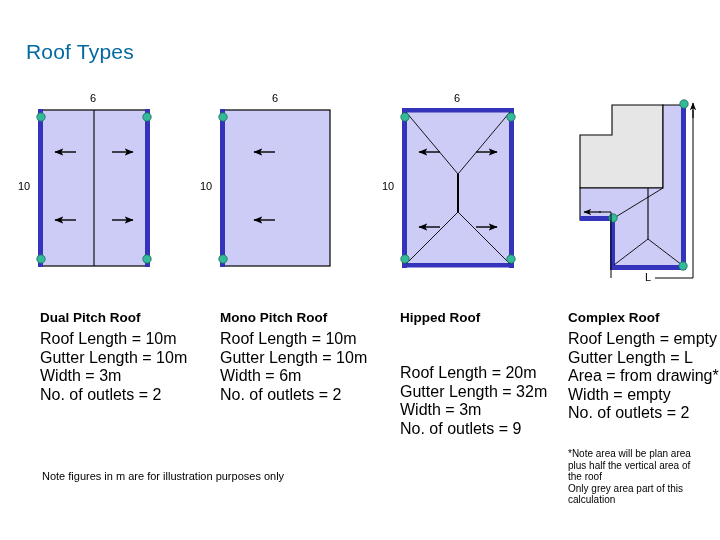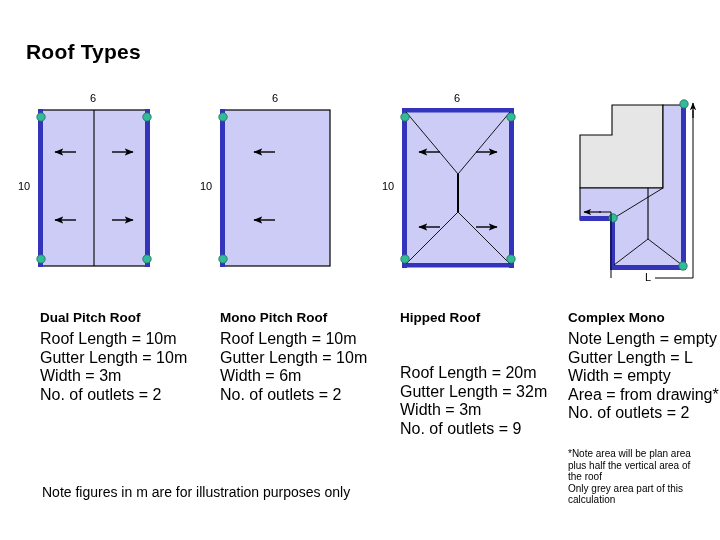"Roof Types" #page-title { color: #000000 -> #0369a1; font-weight: bold -> normal }
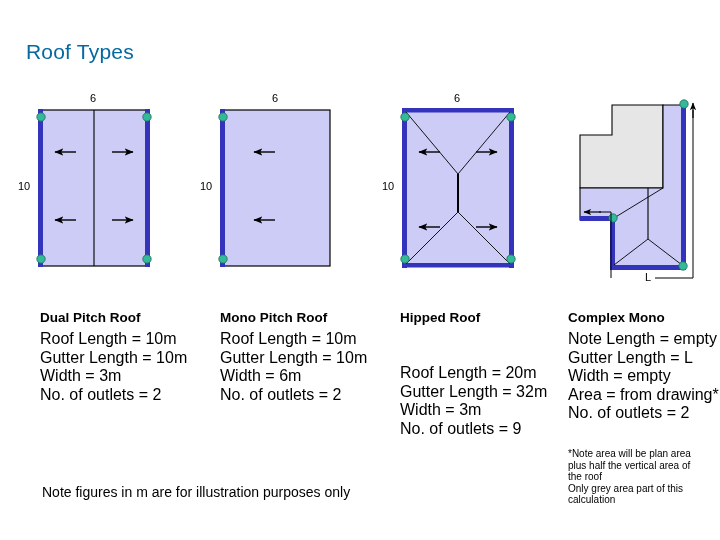"Complex Mono" div.roof-name { text: Mono -> Roof }
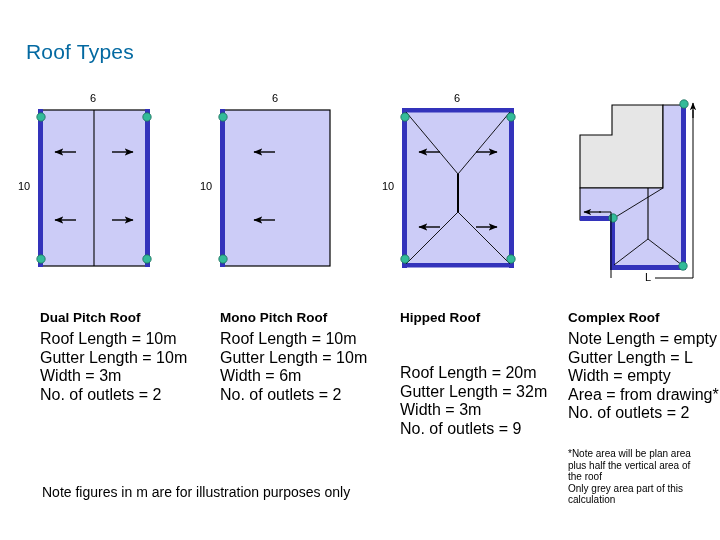"Note Length = empty" div { text: Note -> Roof }
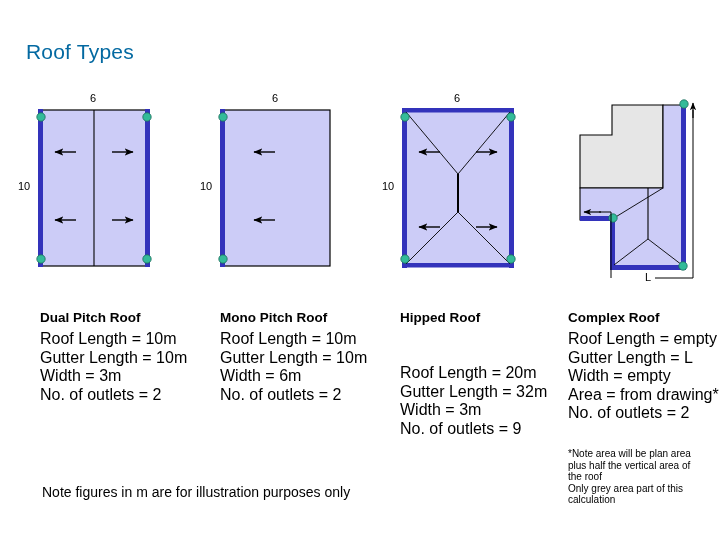"Width = empty" div { order: before "Area = from drawing*" -> after "Area = from drawing*" }
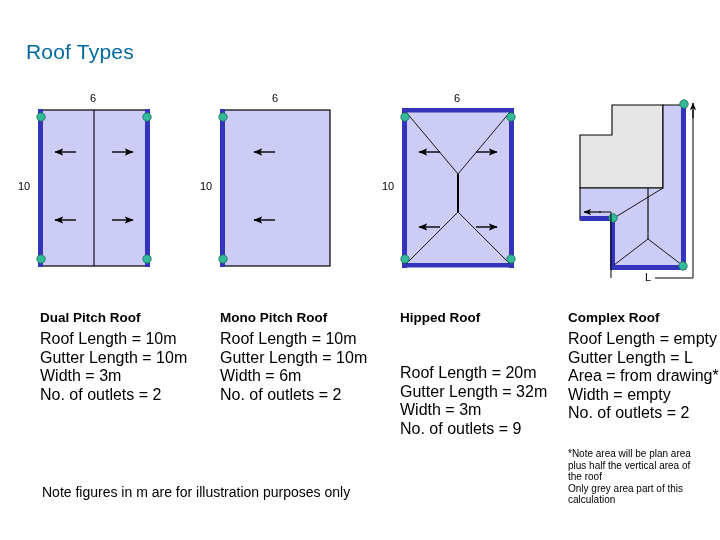"Note figures in m are" .general-note { font-size: 14px -> 11px; top: 484px -> 470px }
